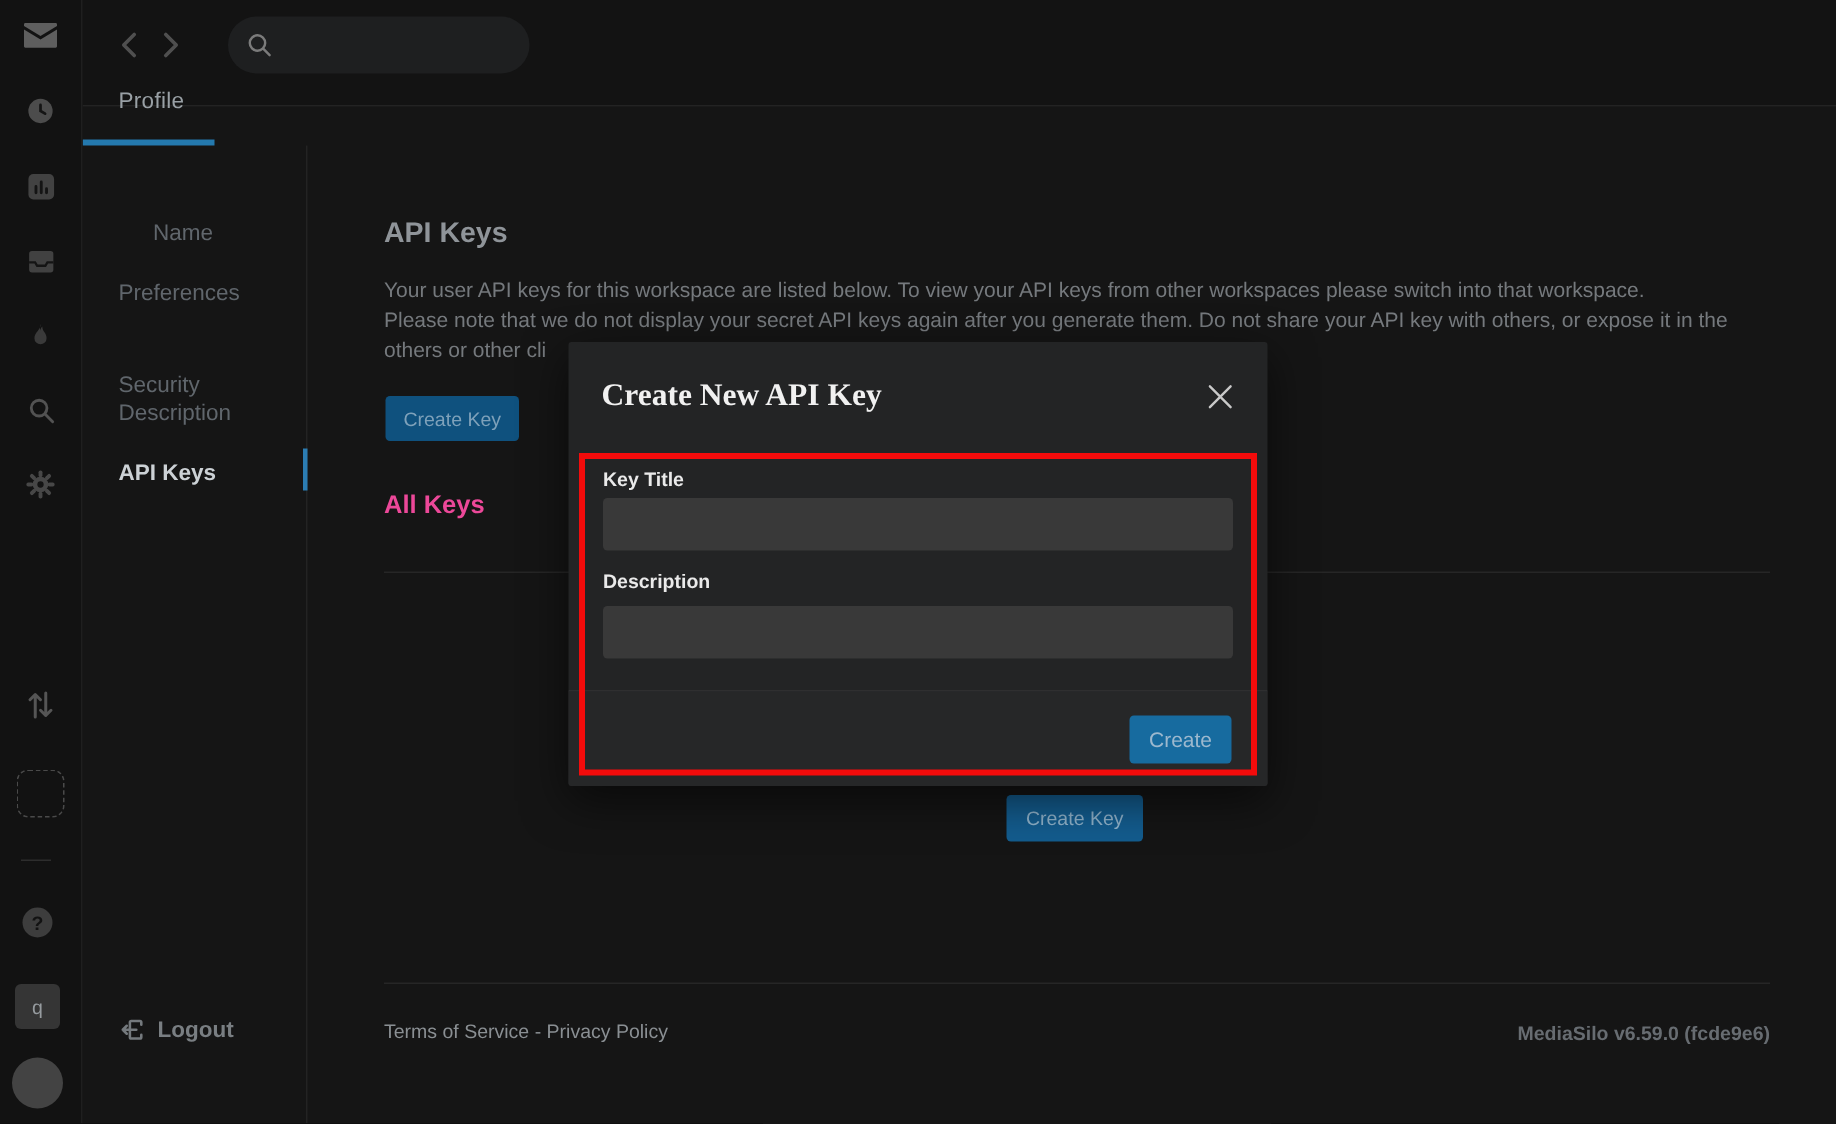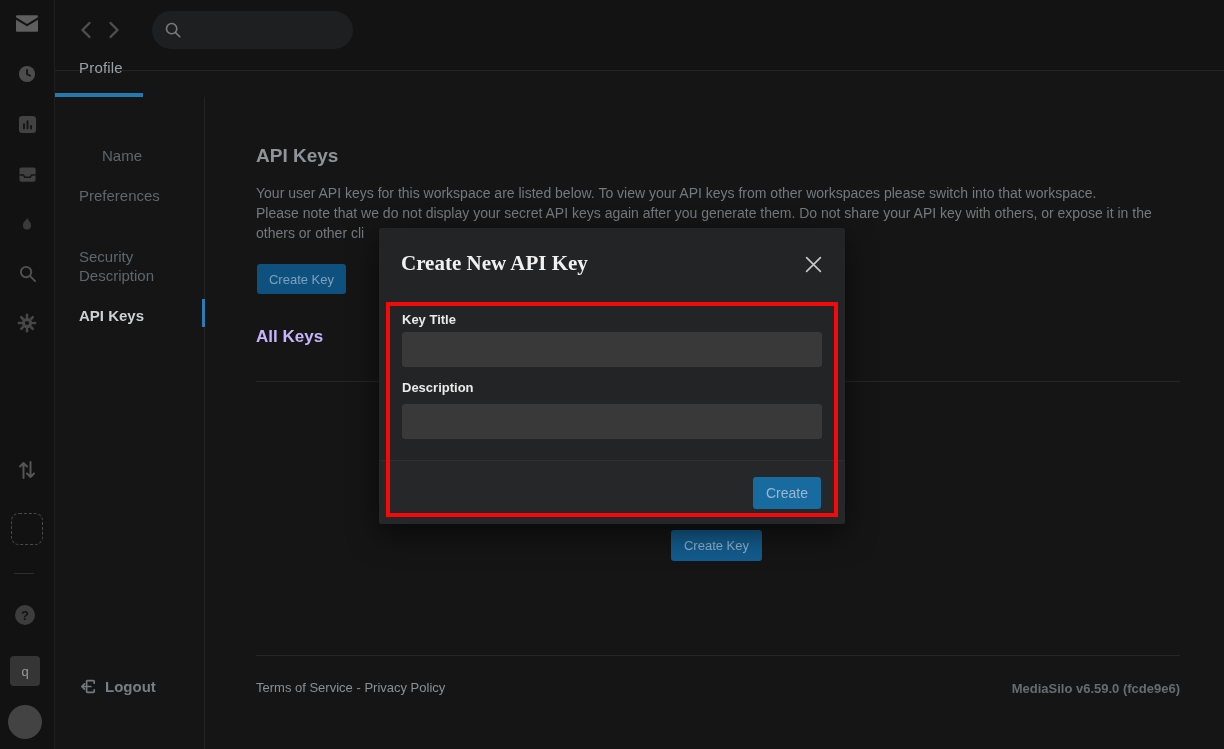"All Keys" .all-keys { color: #c4b5fd -> #ec4899 }
